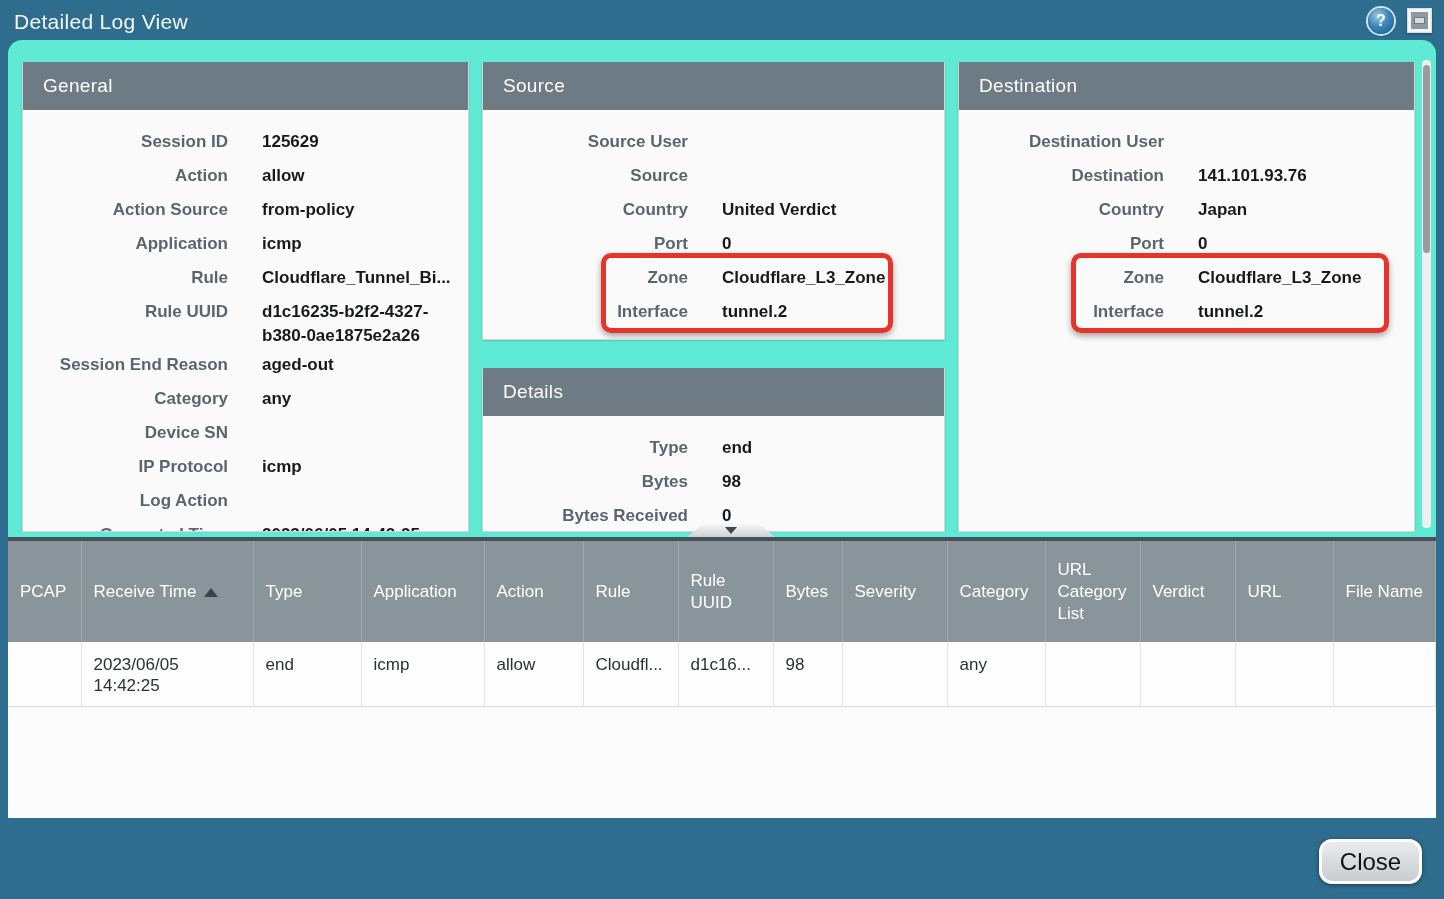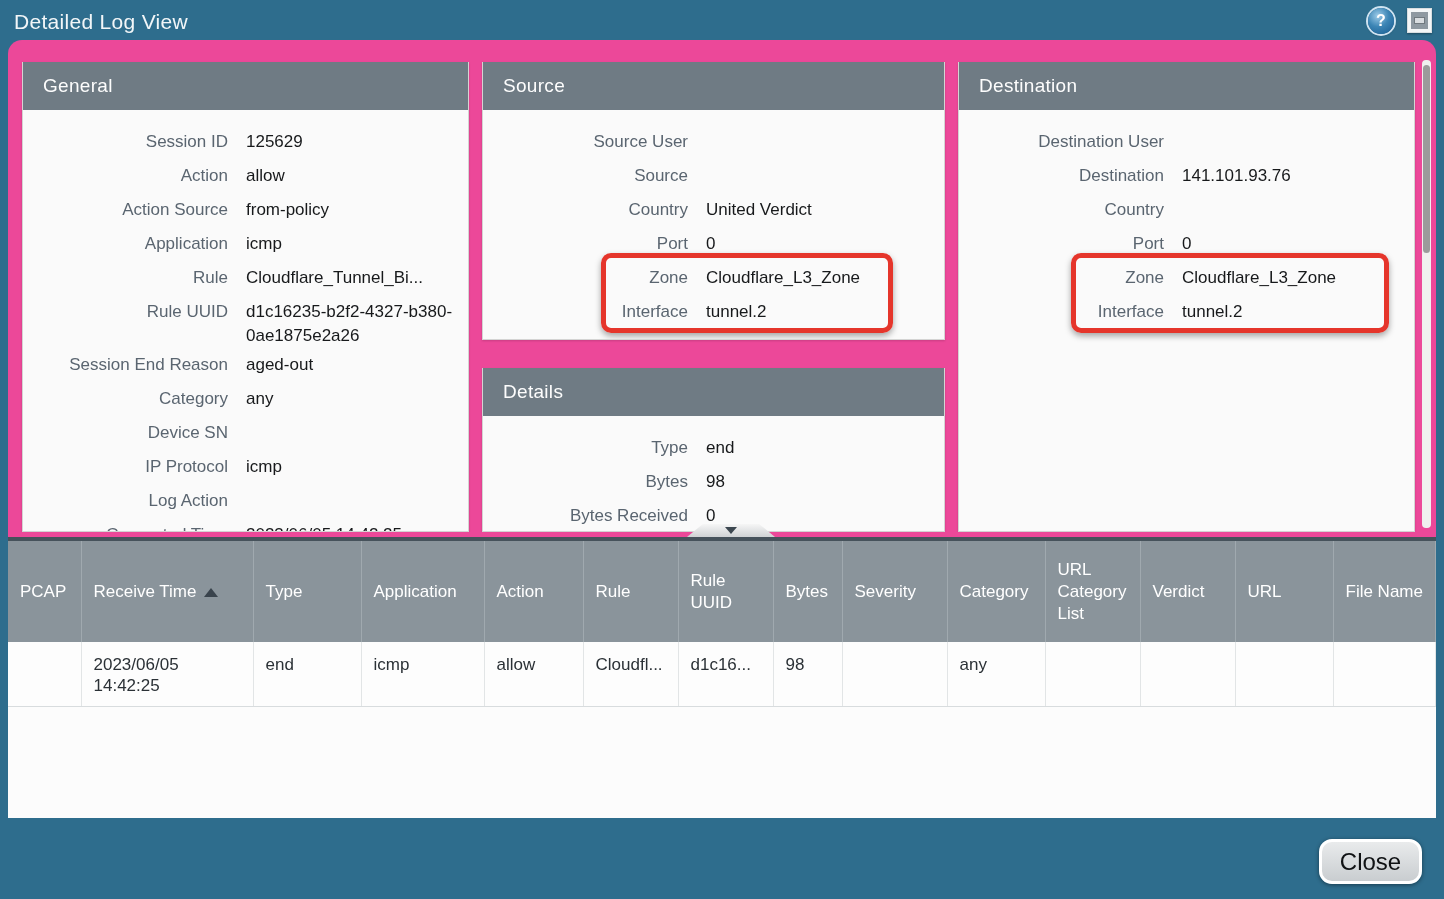"General" .dialog { background: #ec4899 -> #5eead4 }
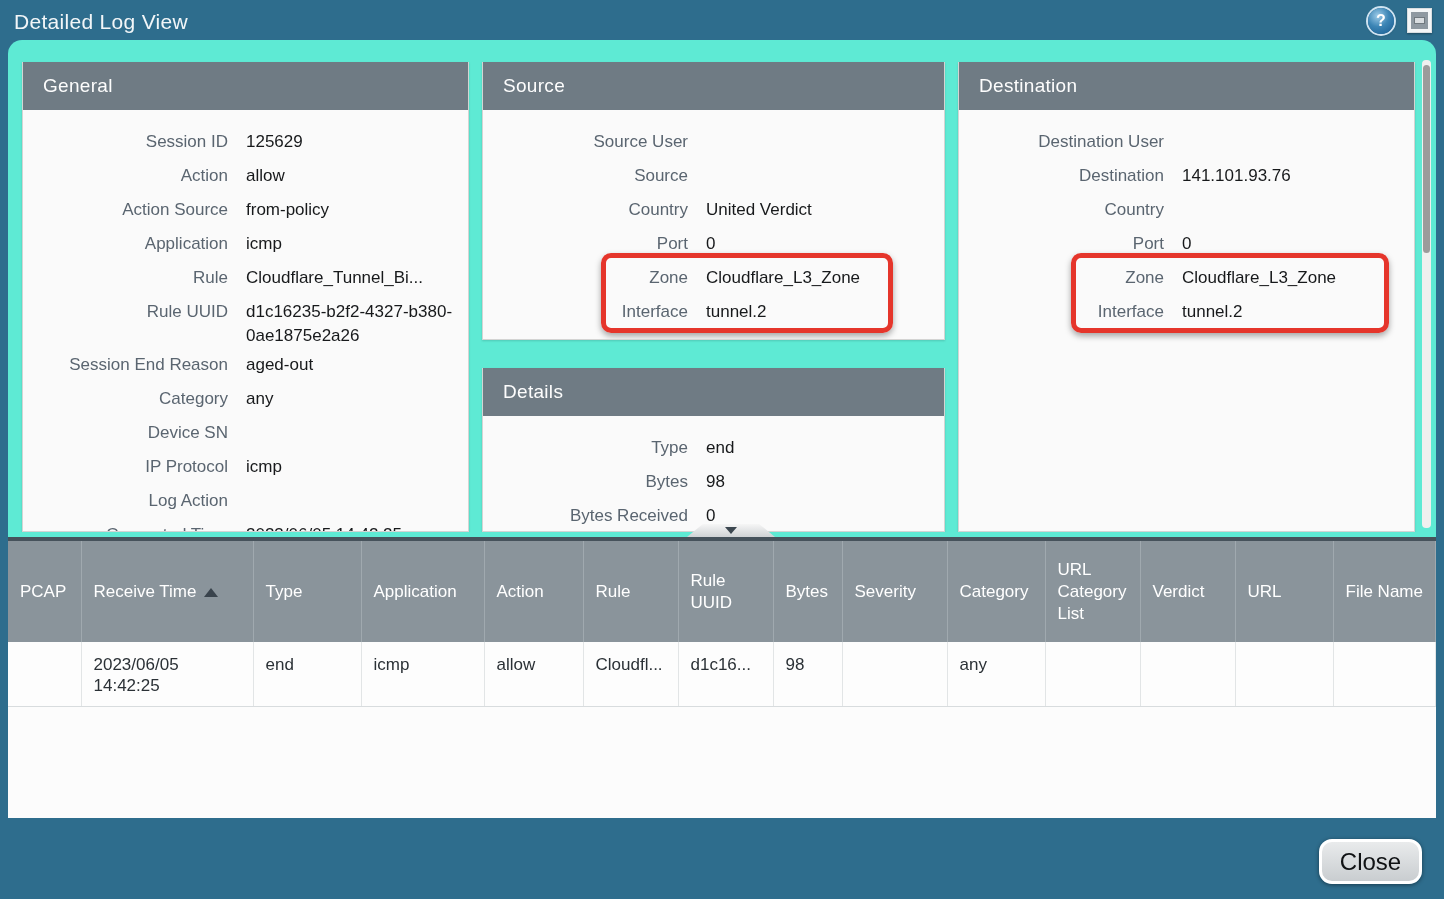"Session ID" .frow { column-gap: 18px -> 34px; font-weight: none -> bold }
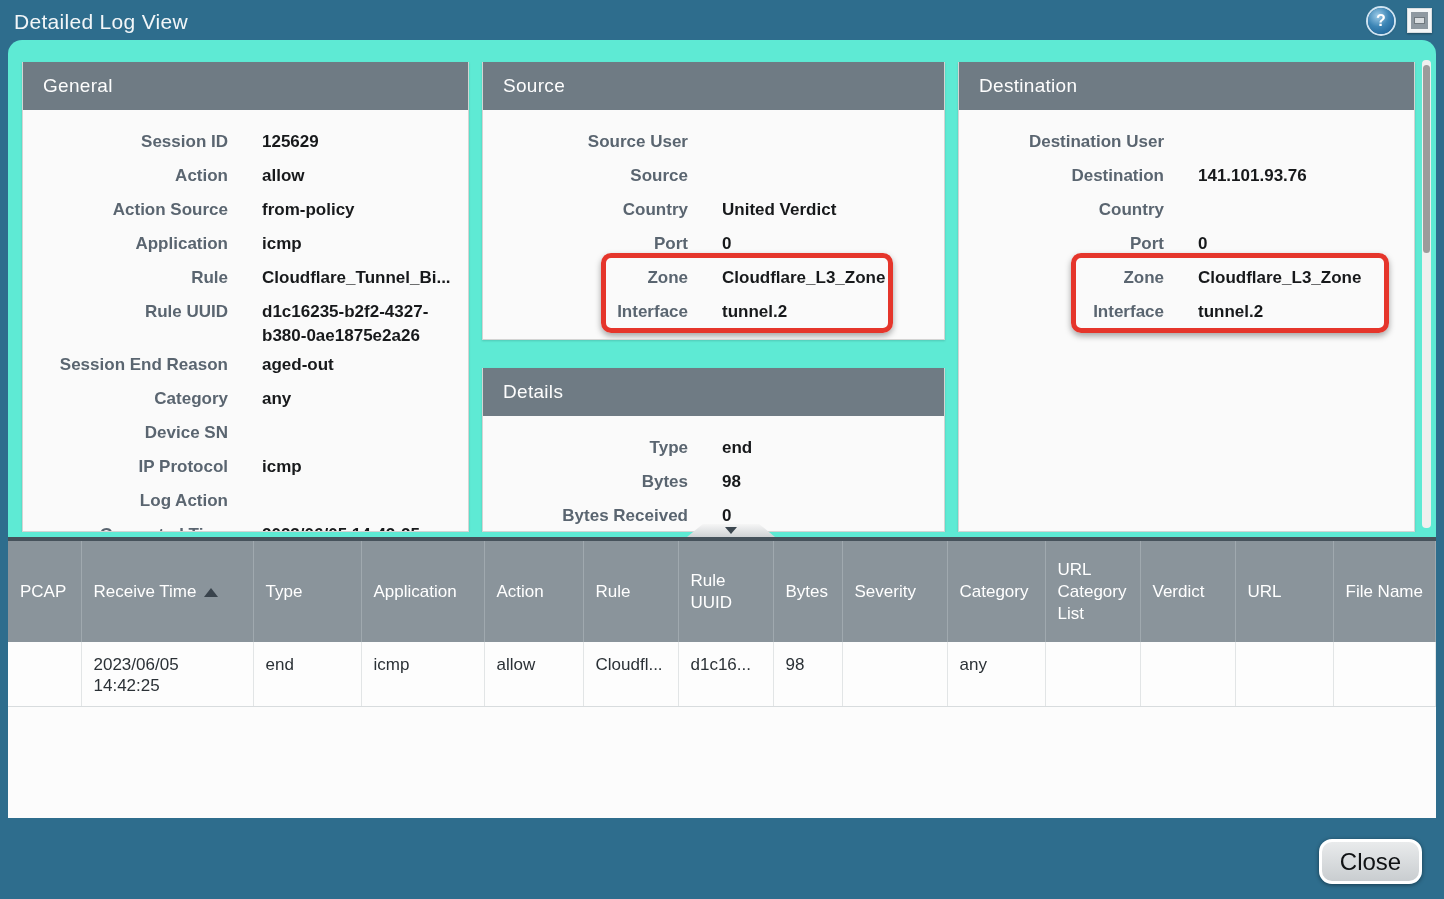"Japan" span.fvalue { html: none -> <span>Japan</span> }
